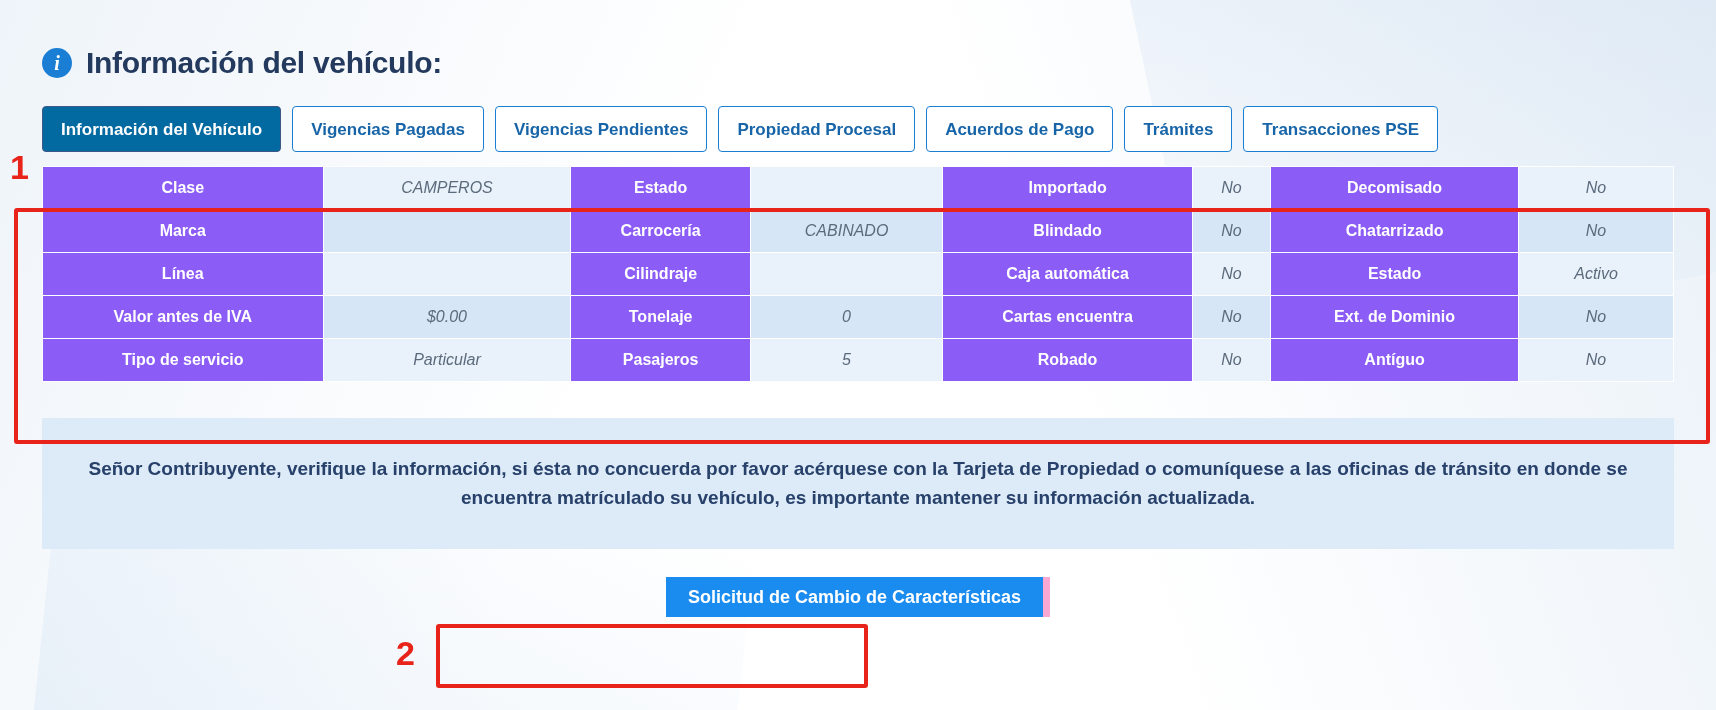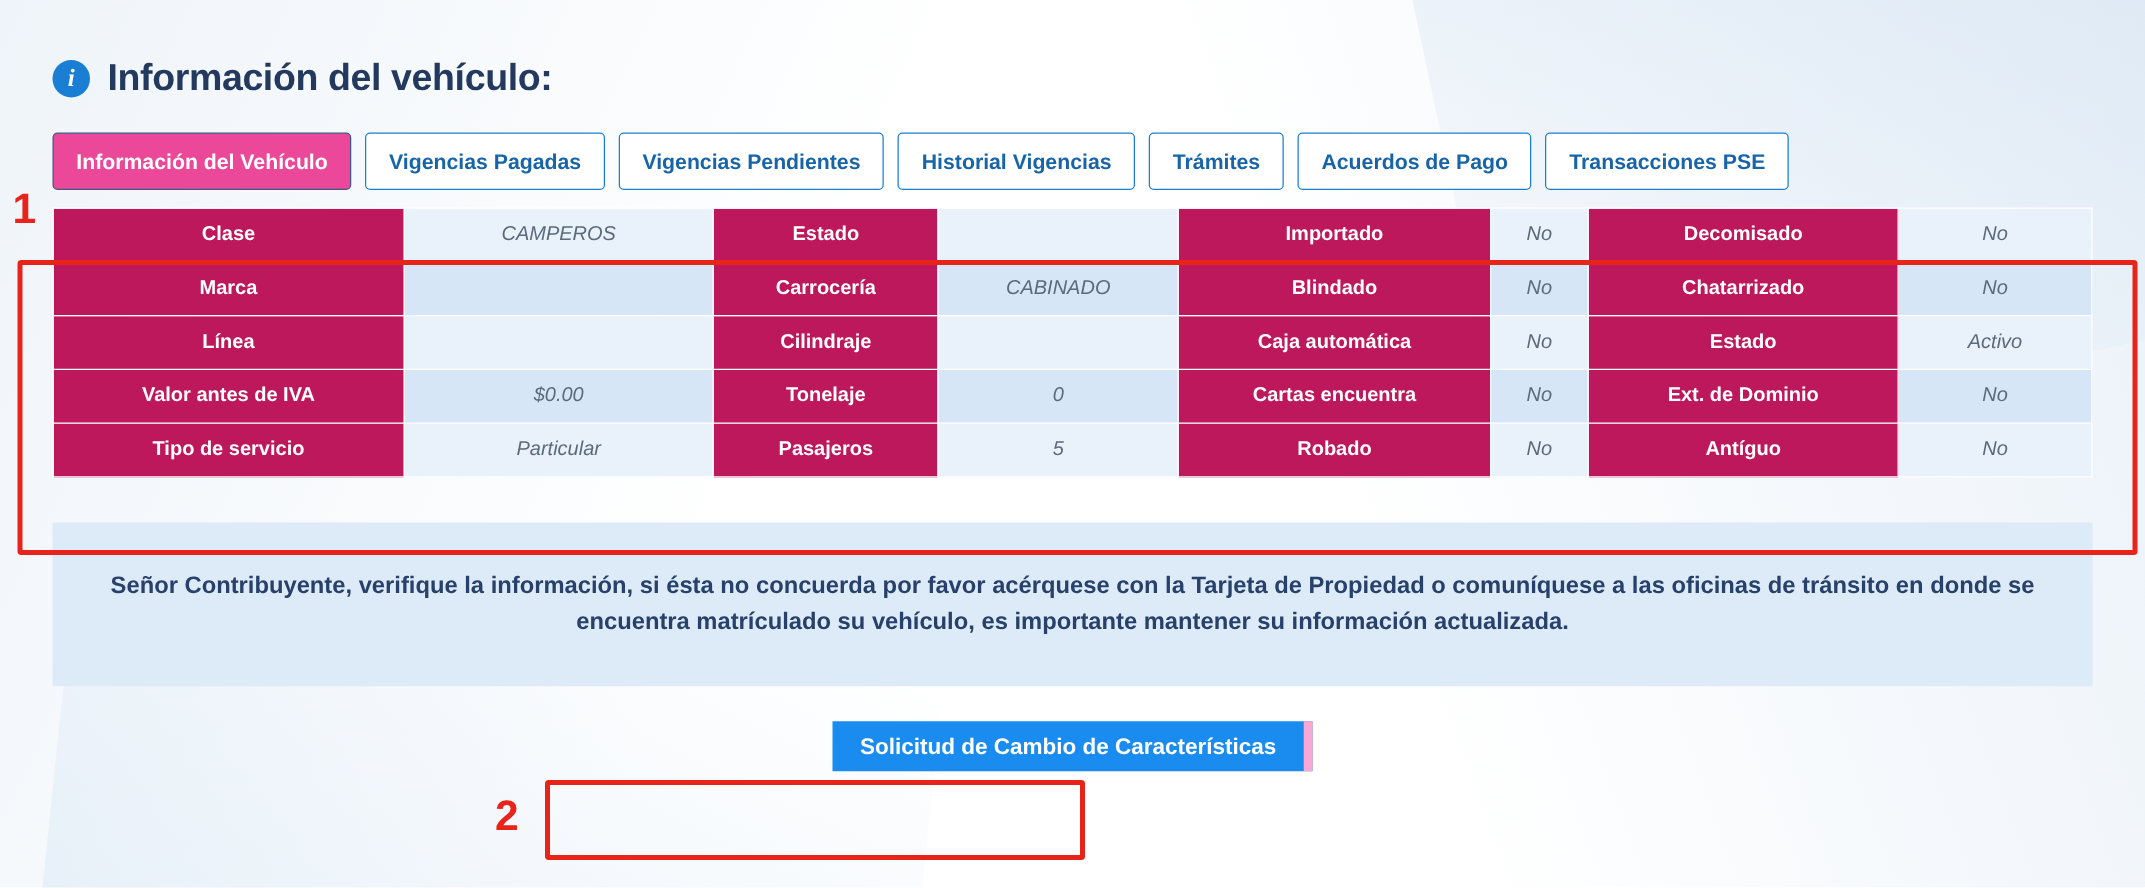"Información del Vehículo" .tab.active { background: #ec4899 -> #0369a1 }
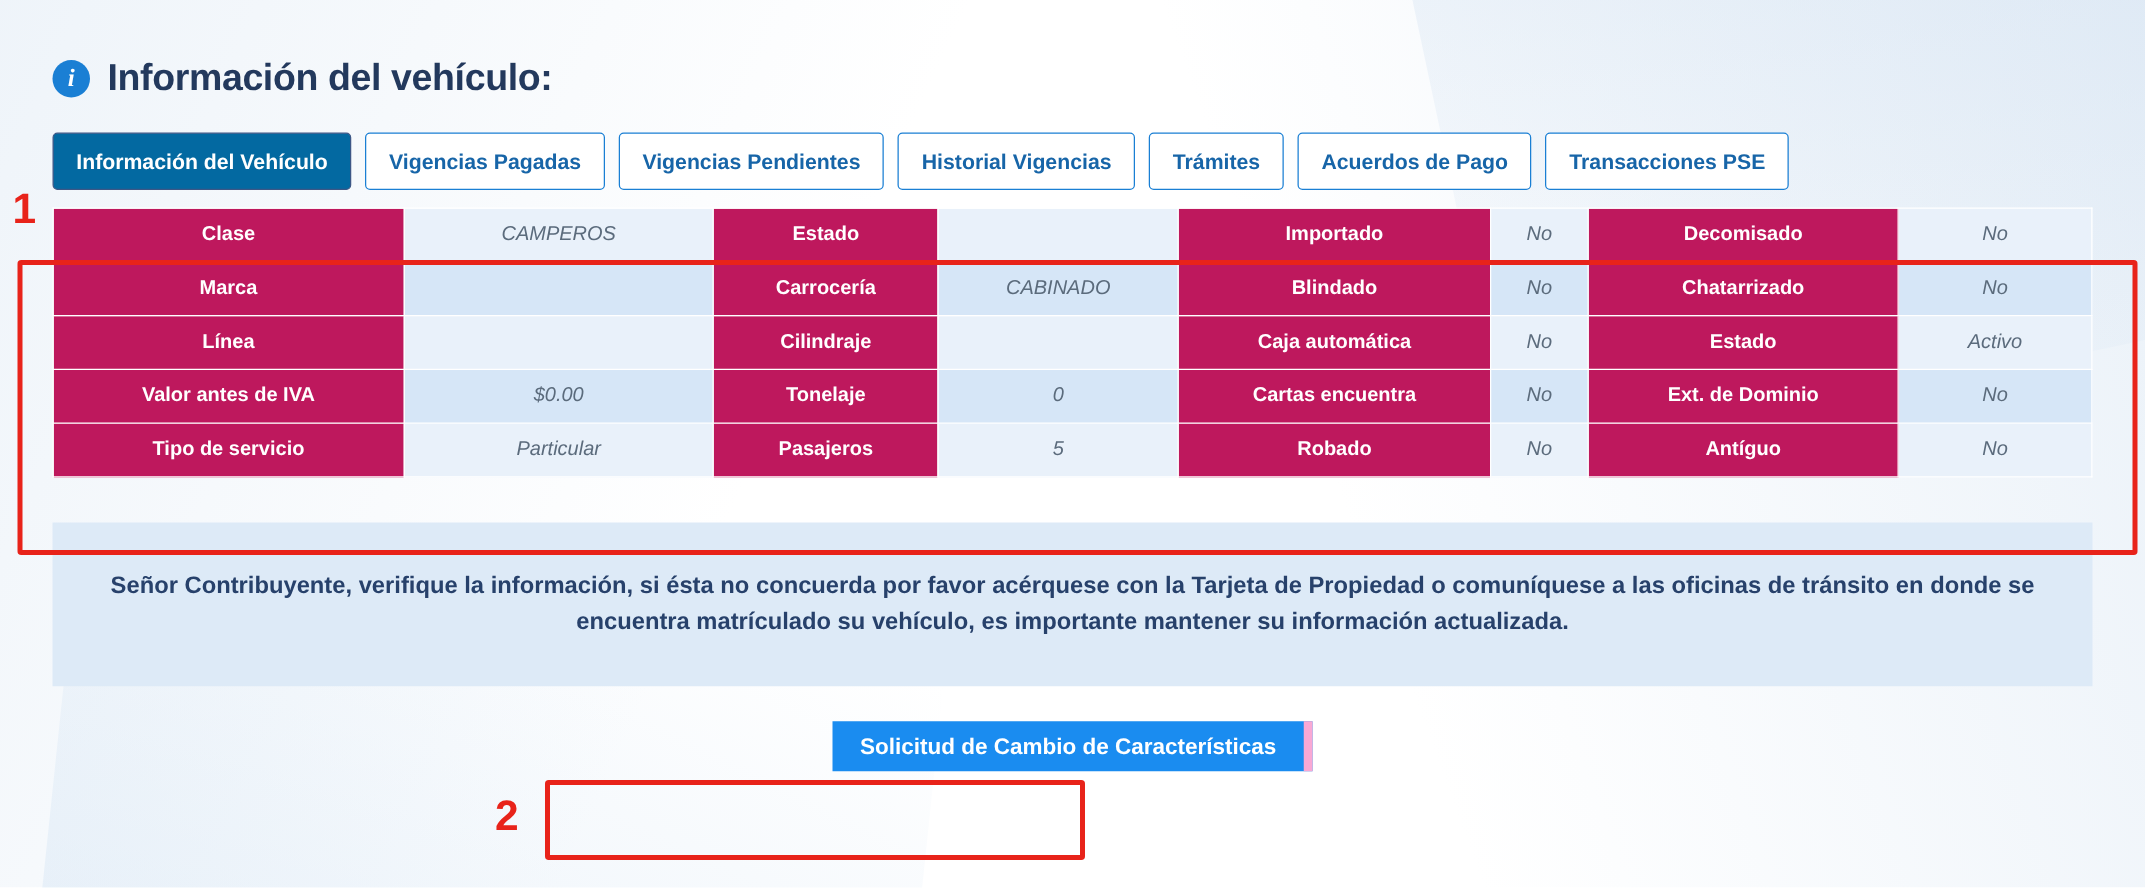"Historial Vigencias" span { text: Historial Vigencias -> Propiedad Procesal }
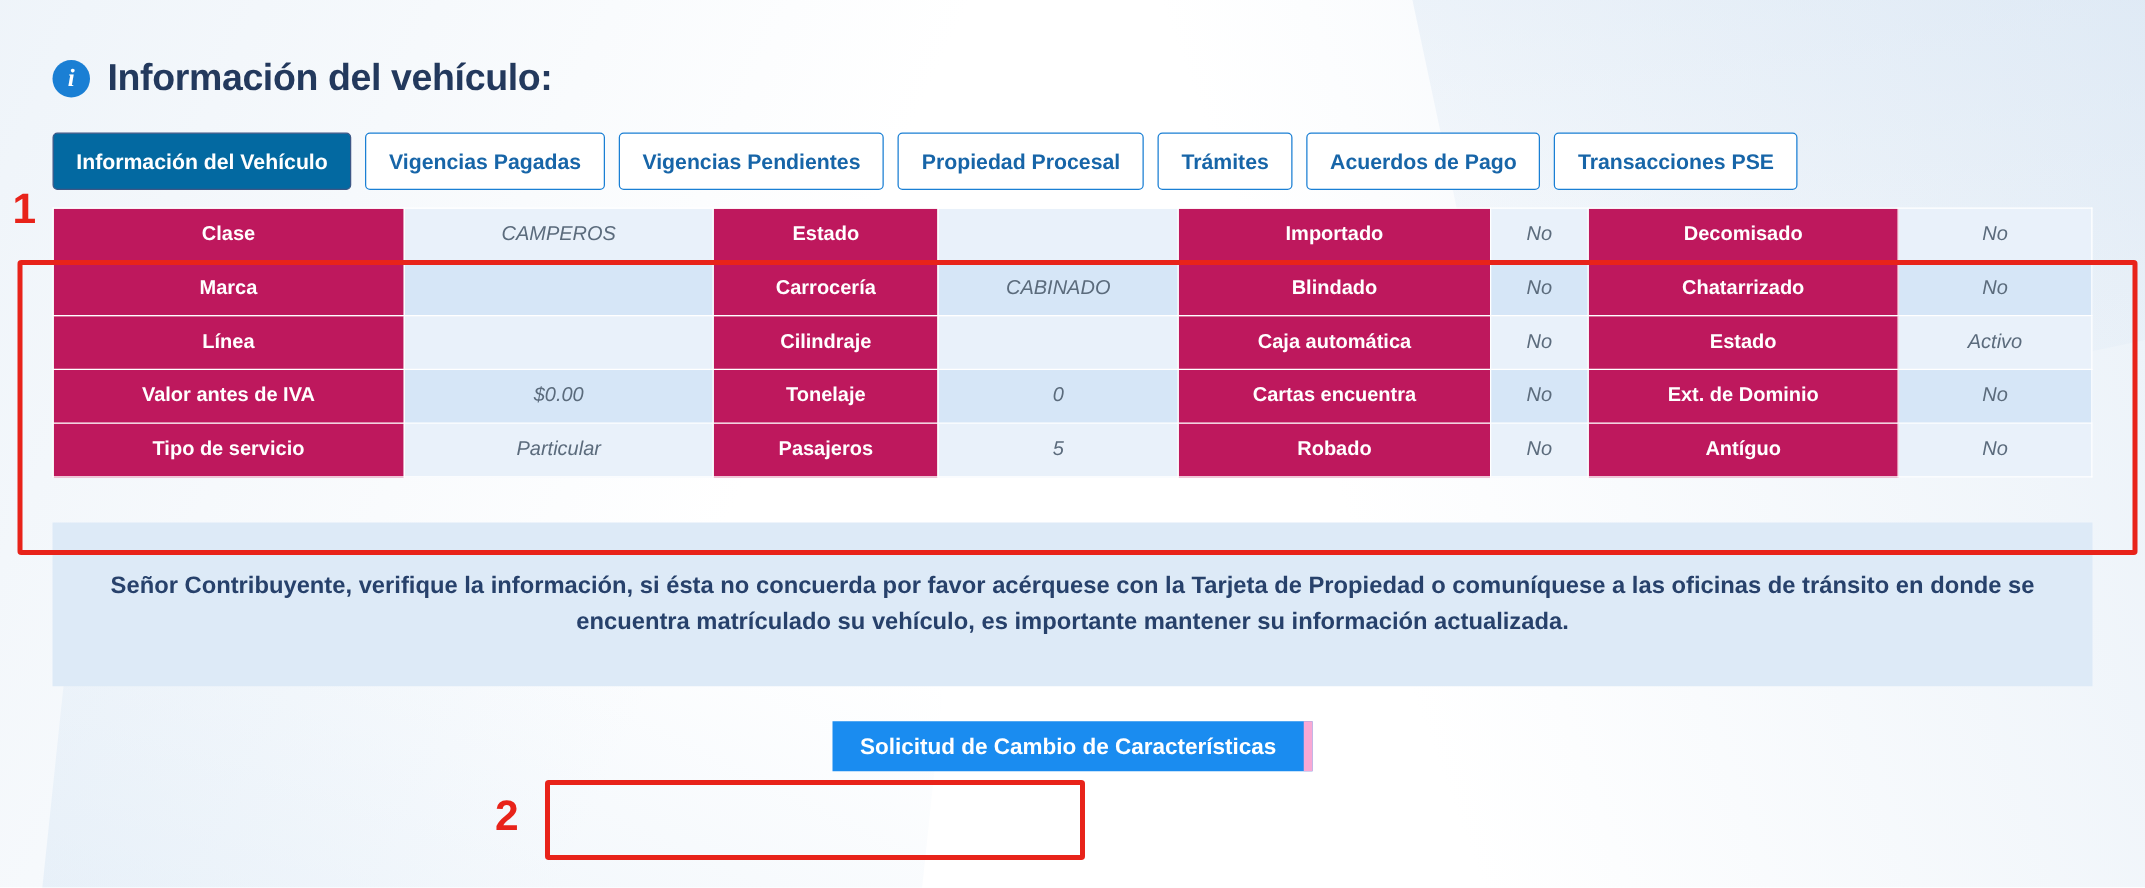"Trámites" div.tab { order: before "Acuerdos de Pago" -> after "Acuerdos de Pago" }
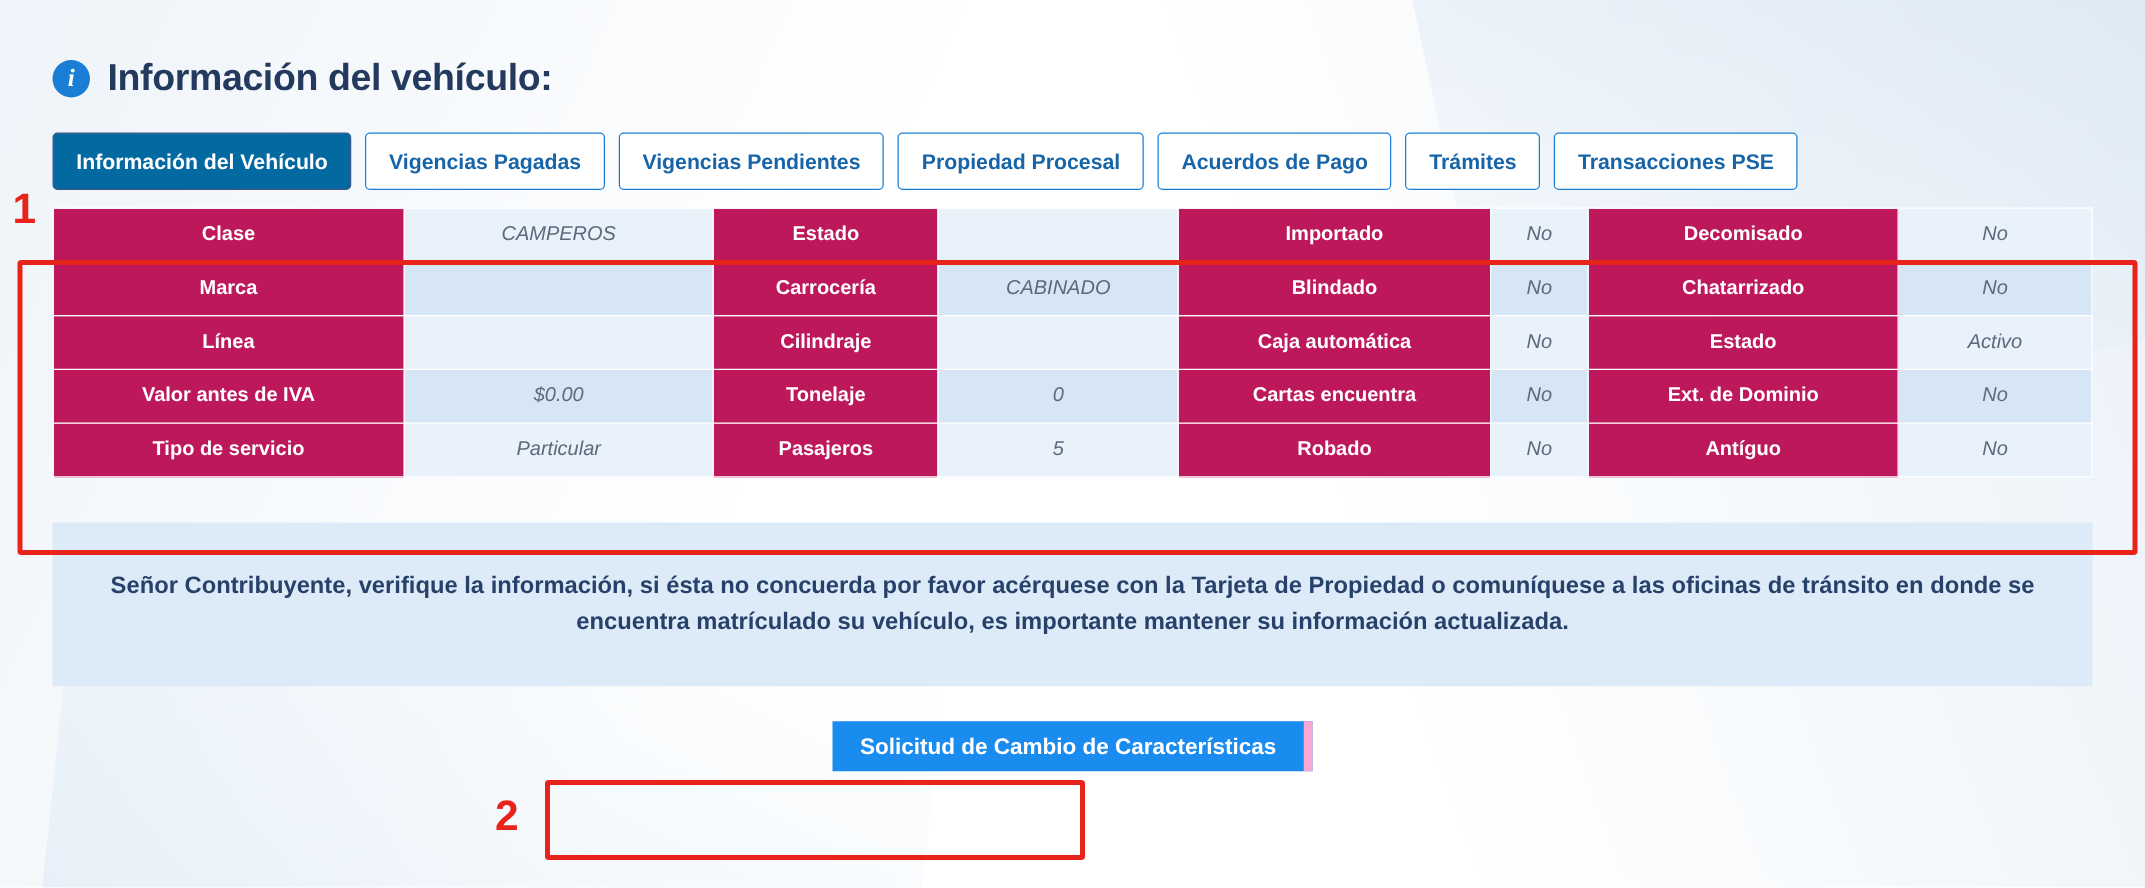"Clase" td.lbl { background: #be185d -> #8b5cf6 }
